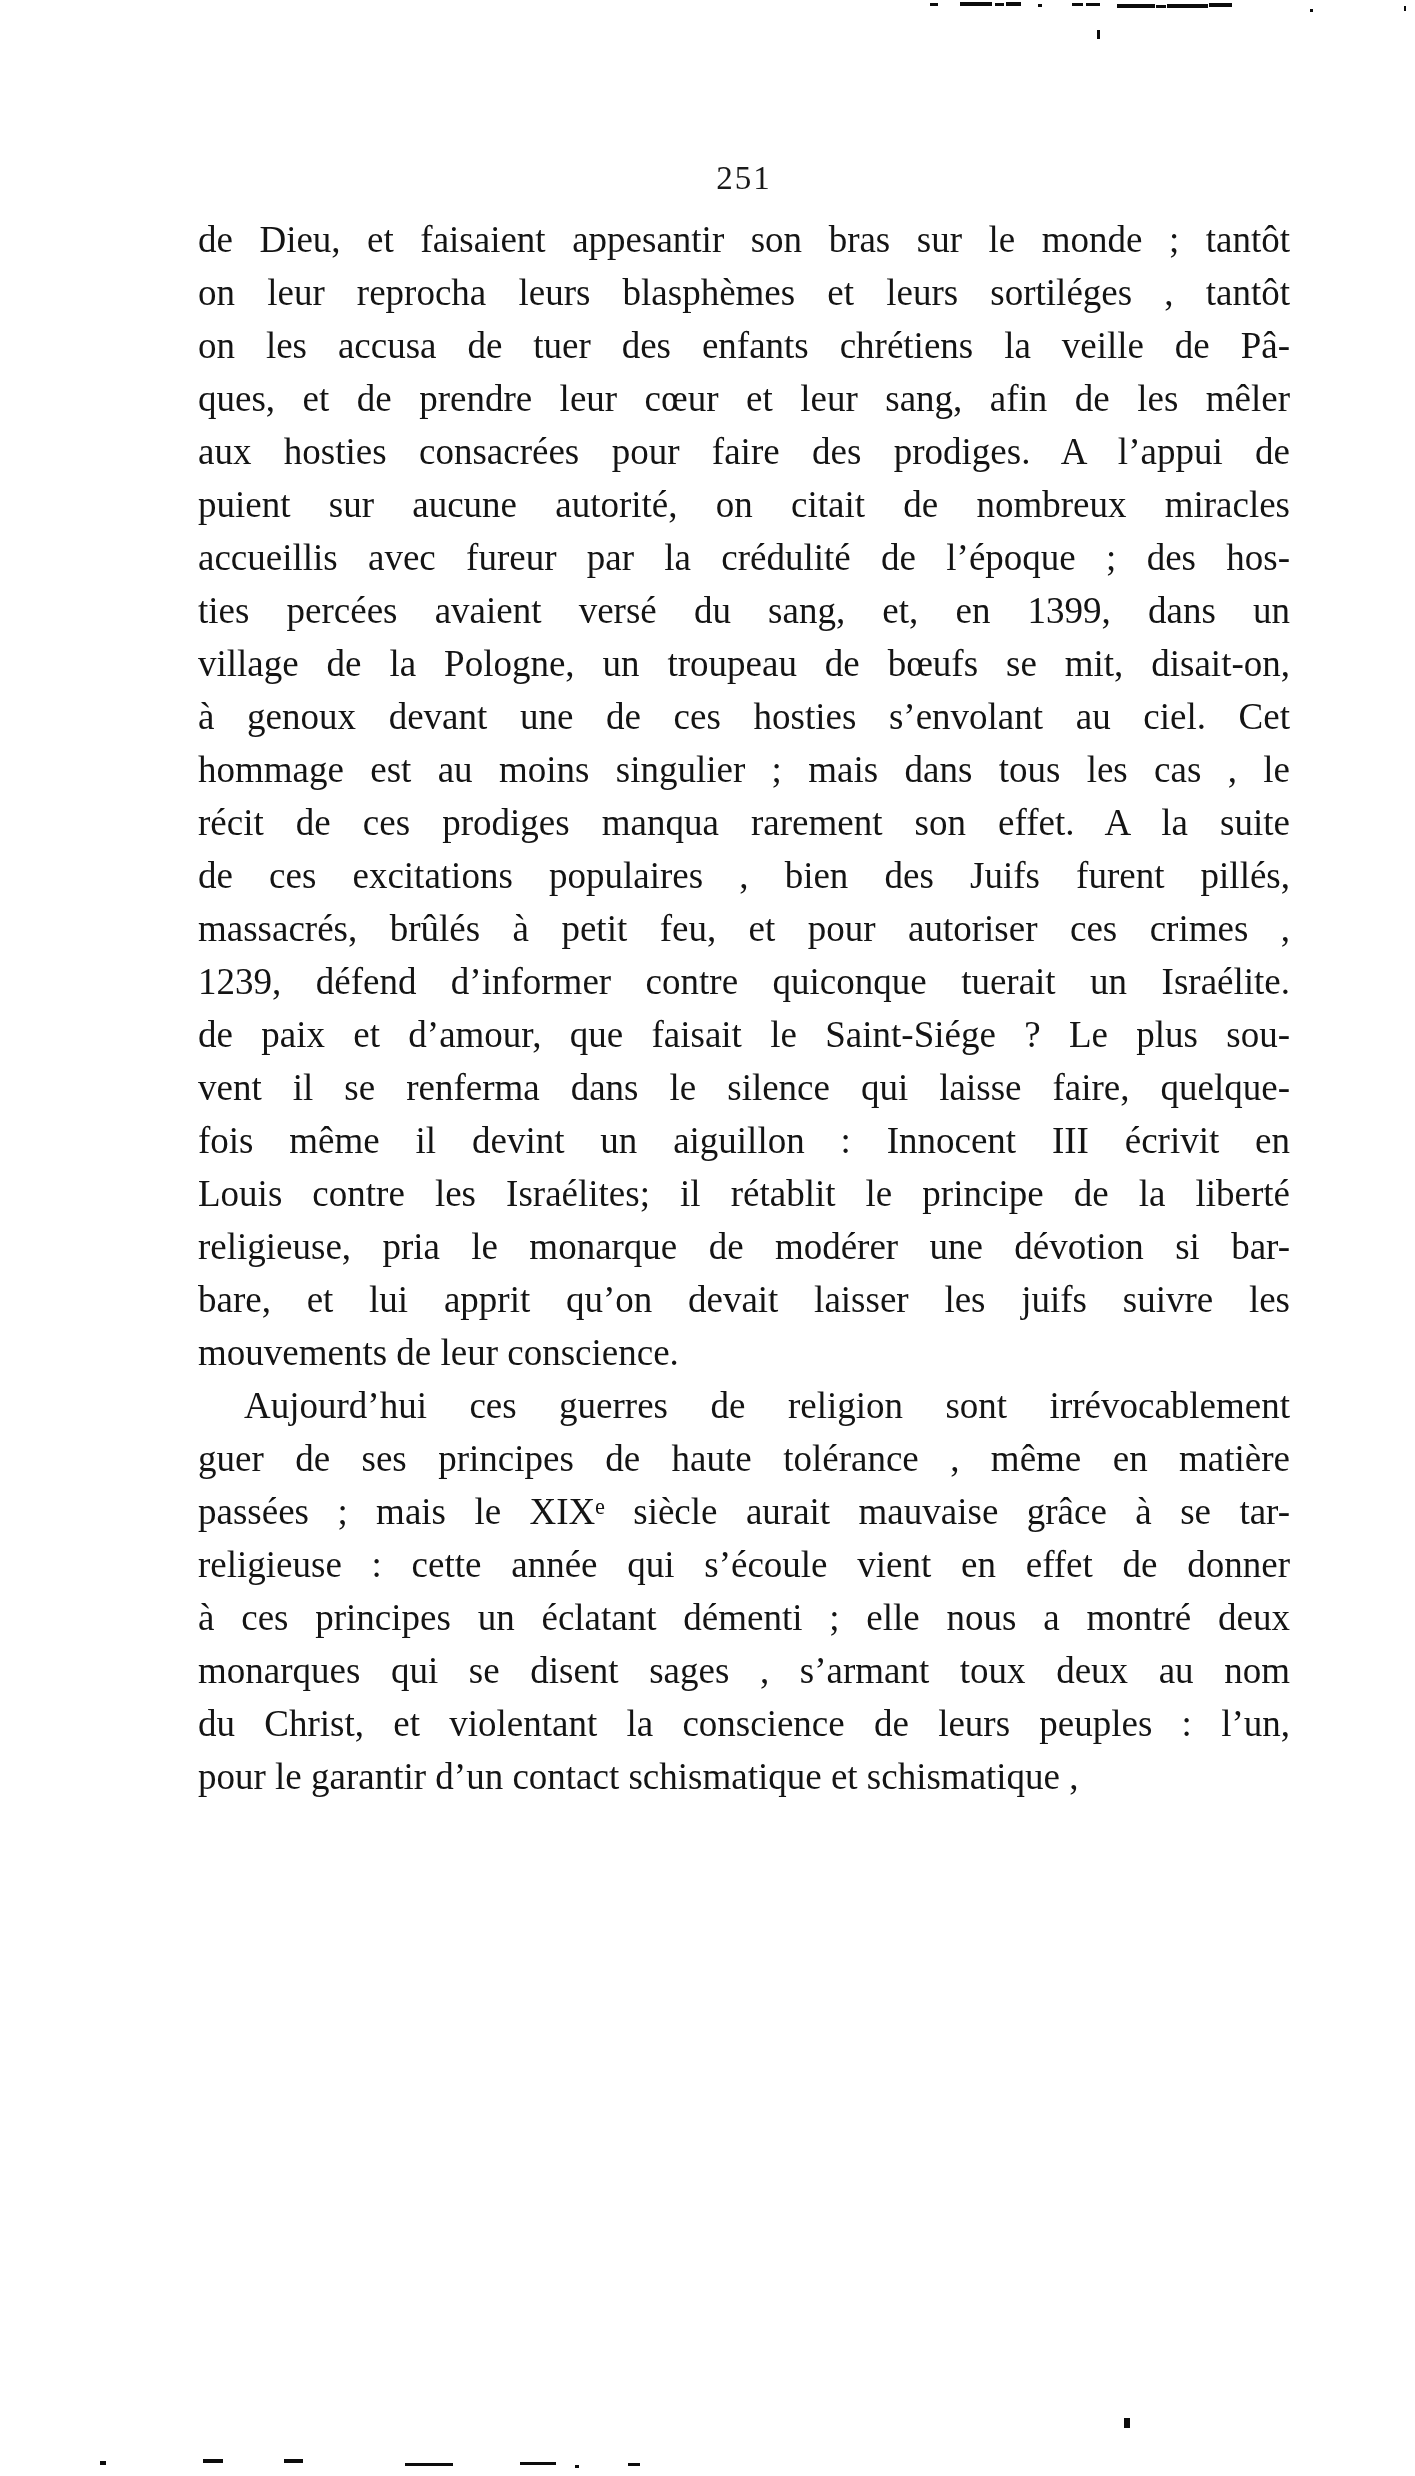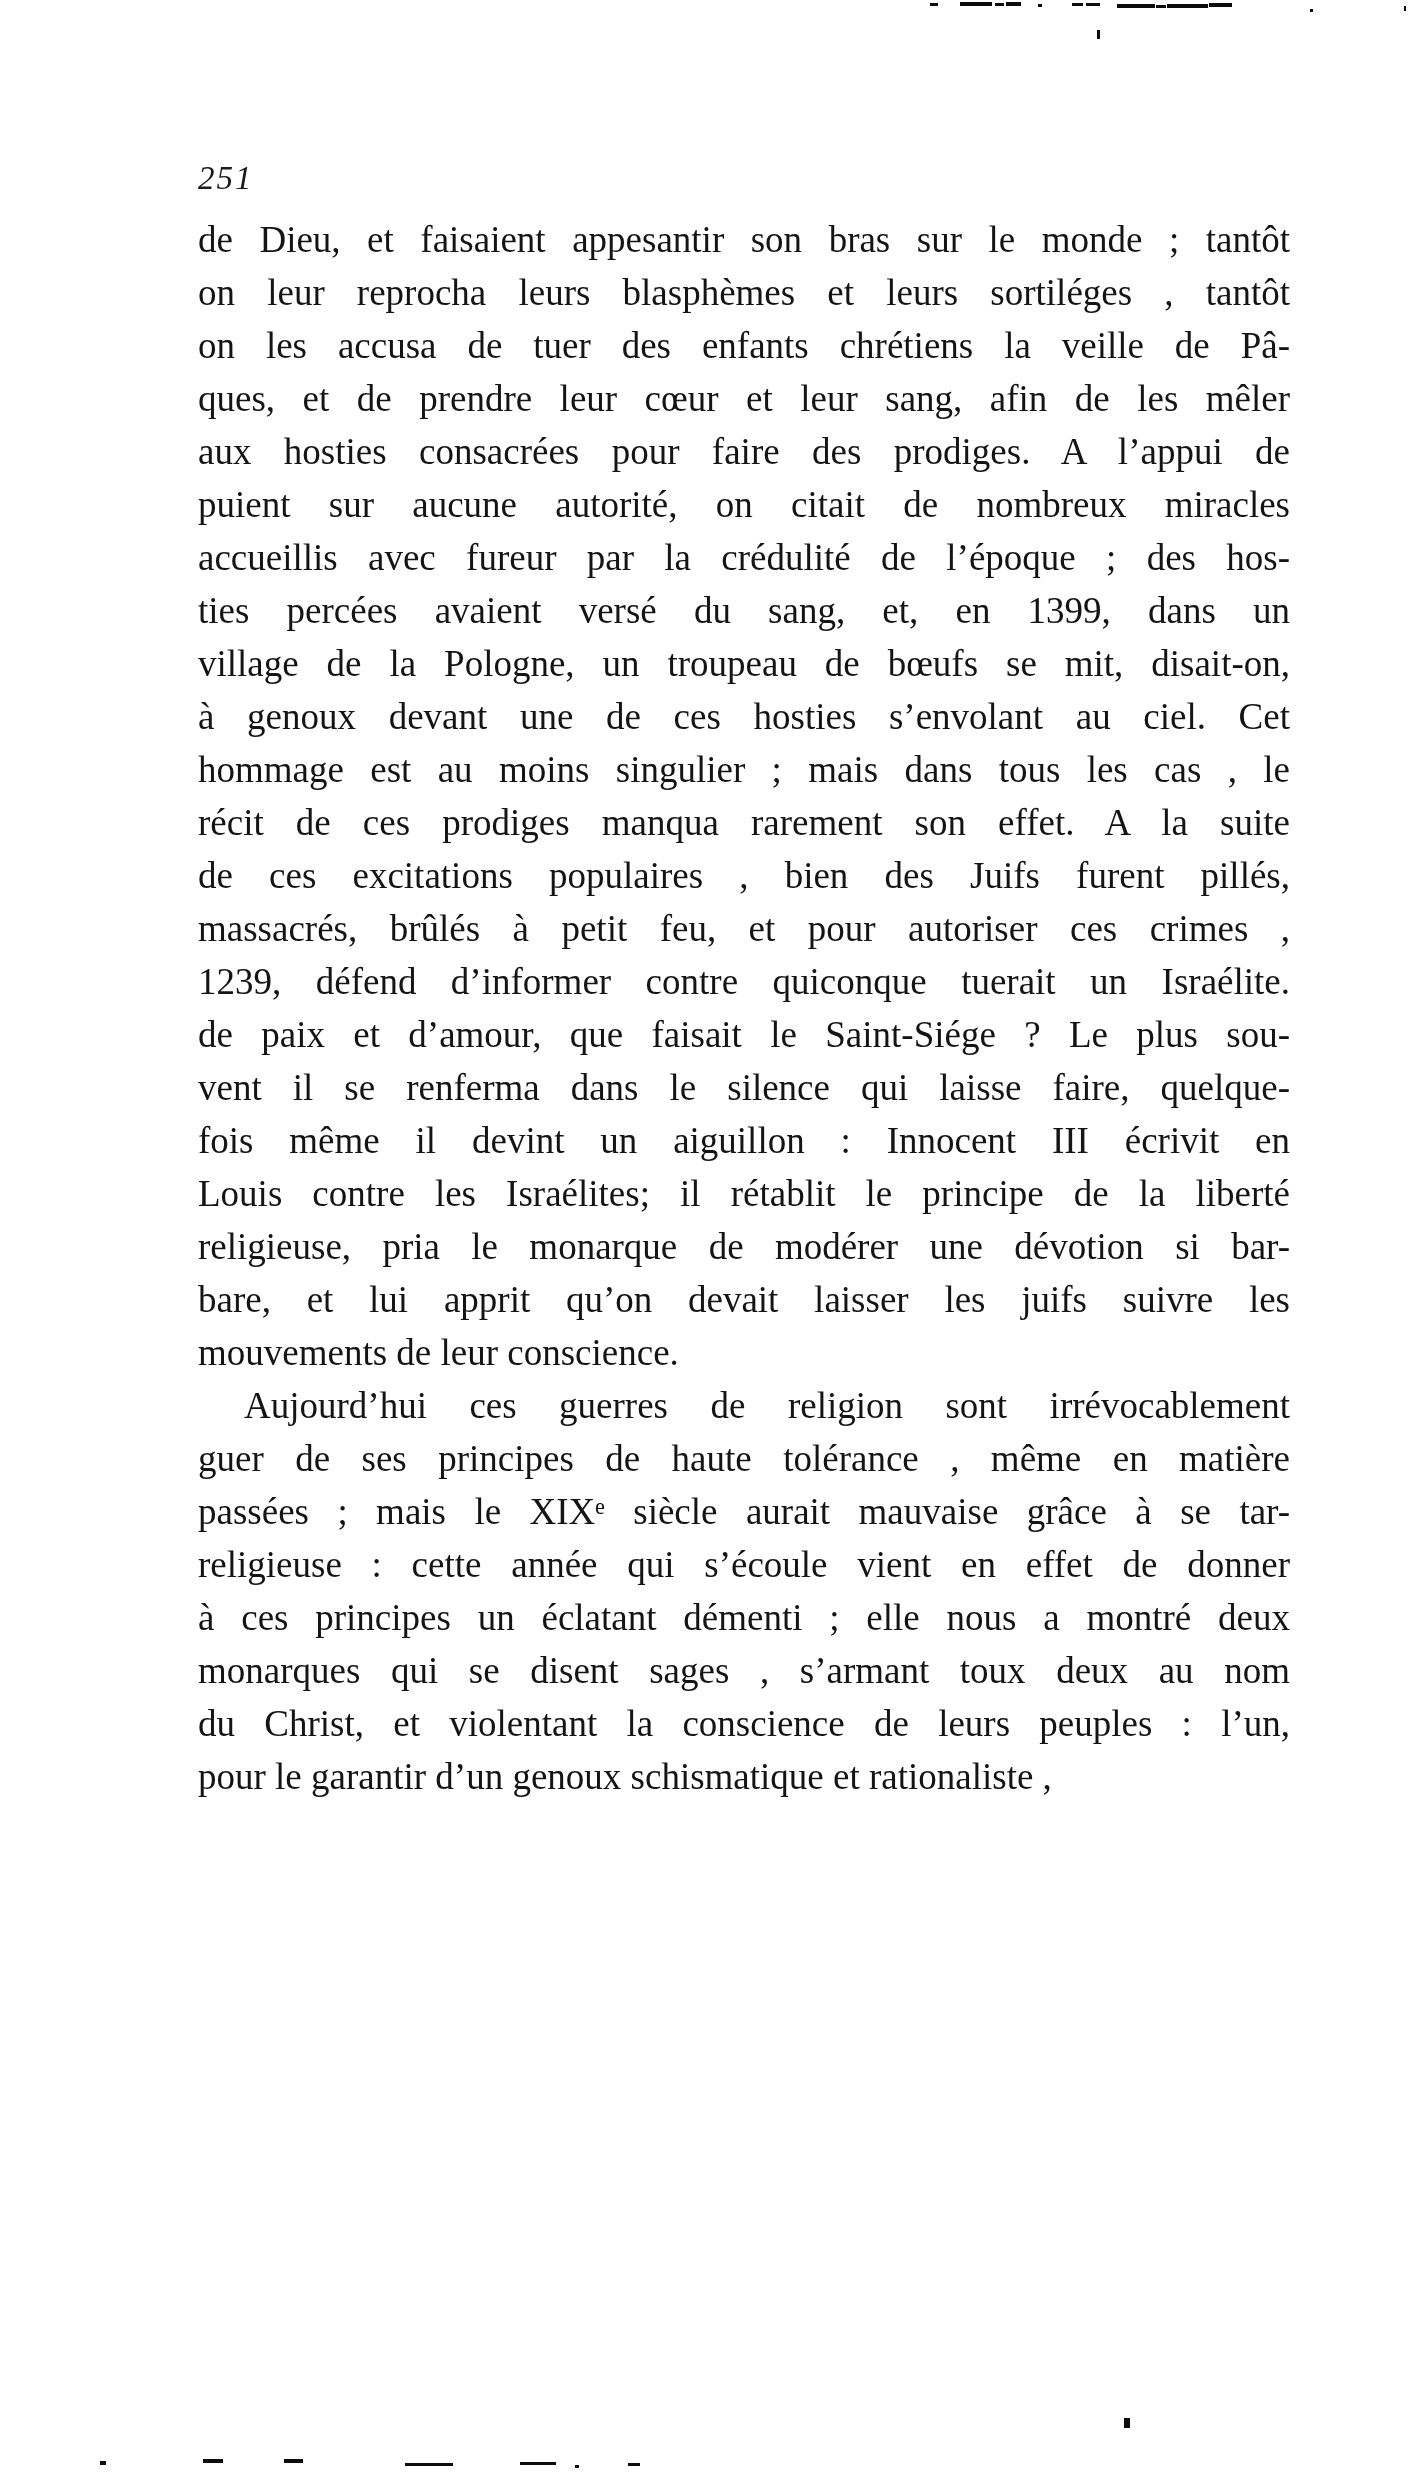"251" .page-number { font-style: italic -> none; text-align: left -> center }
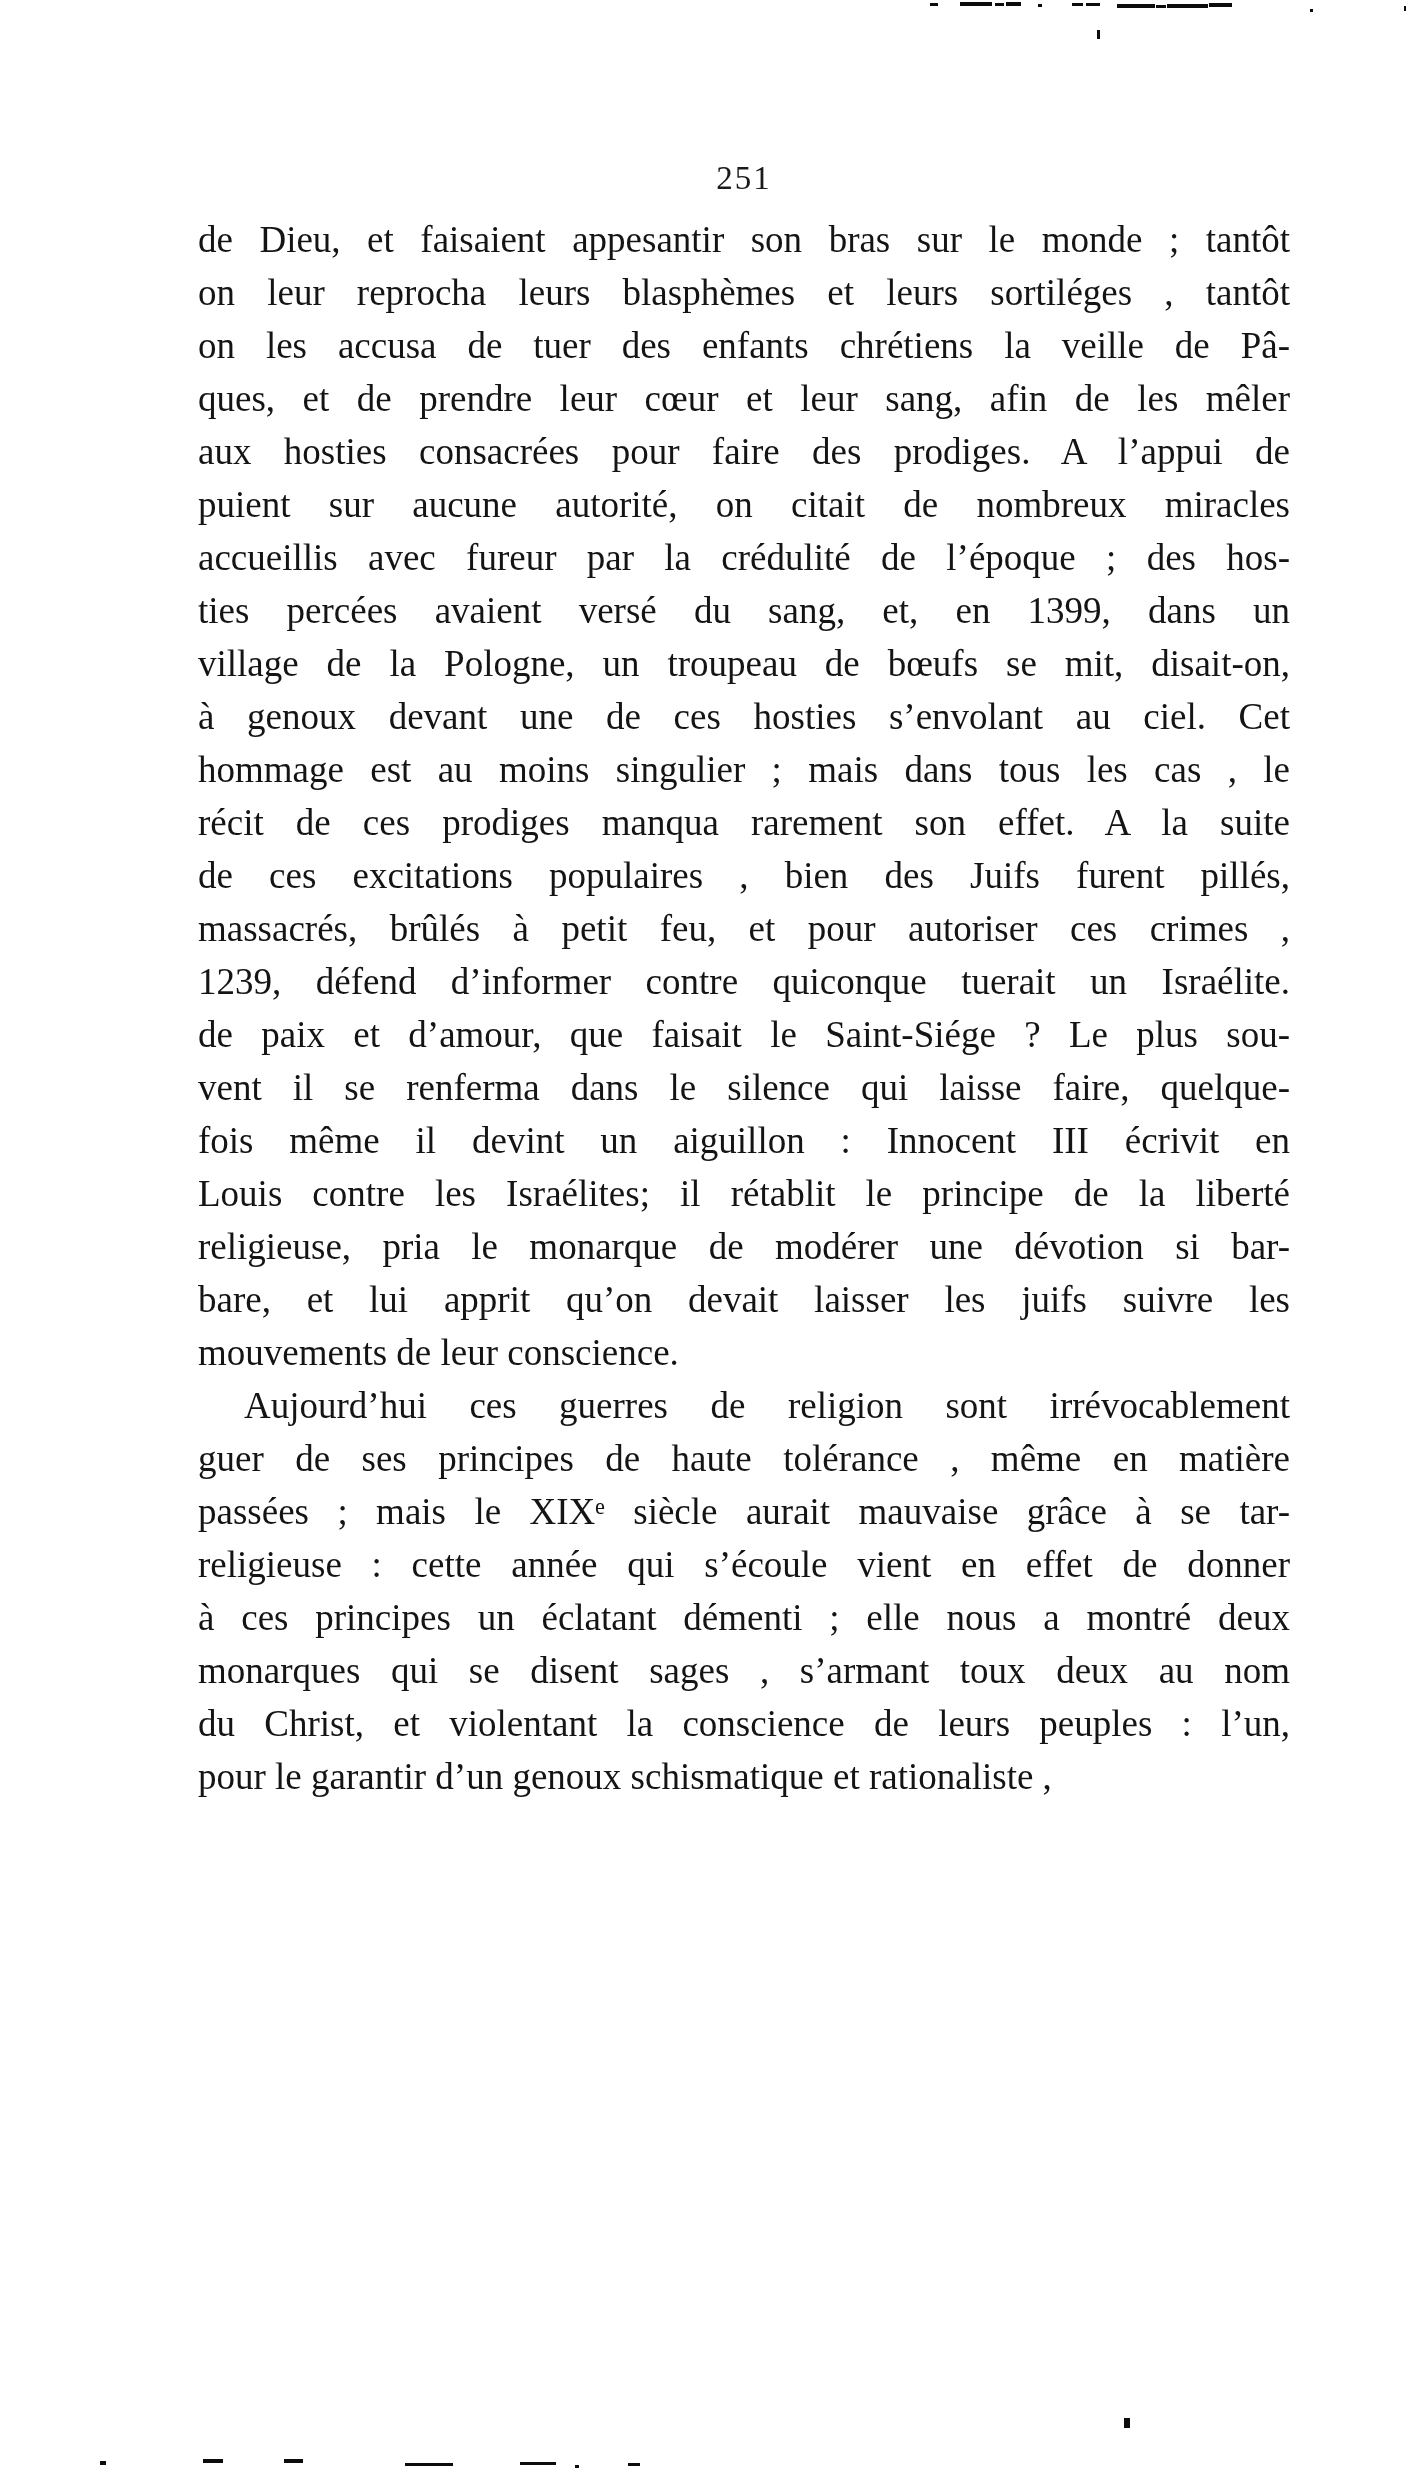"pour le garantir d’un genoux" div.line { text: genoux schismatique et rationaliste -> contact schismatique et schismatique }
